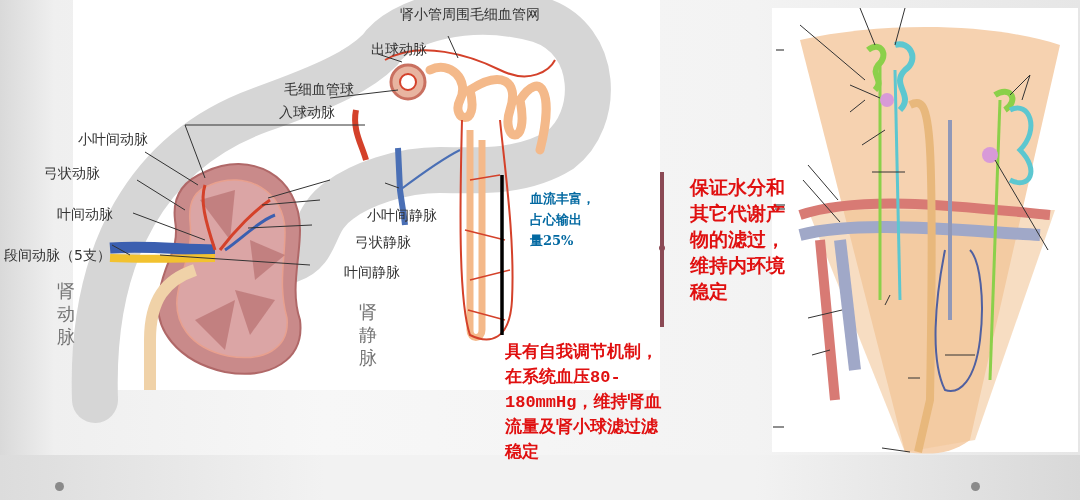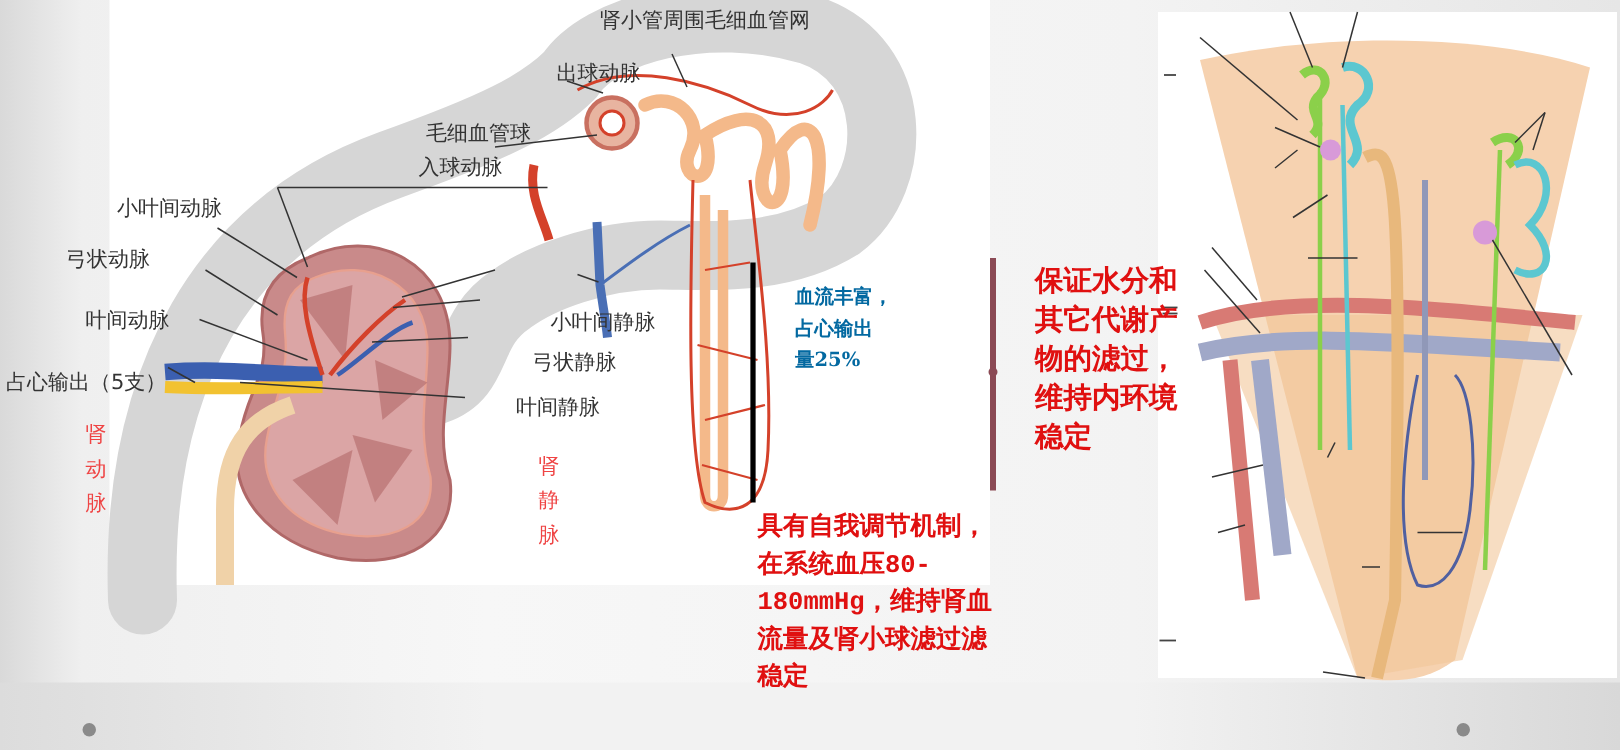"占心输出（5支）" div.label { text: 占心输出 -> 段间动脉 }
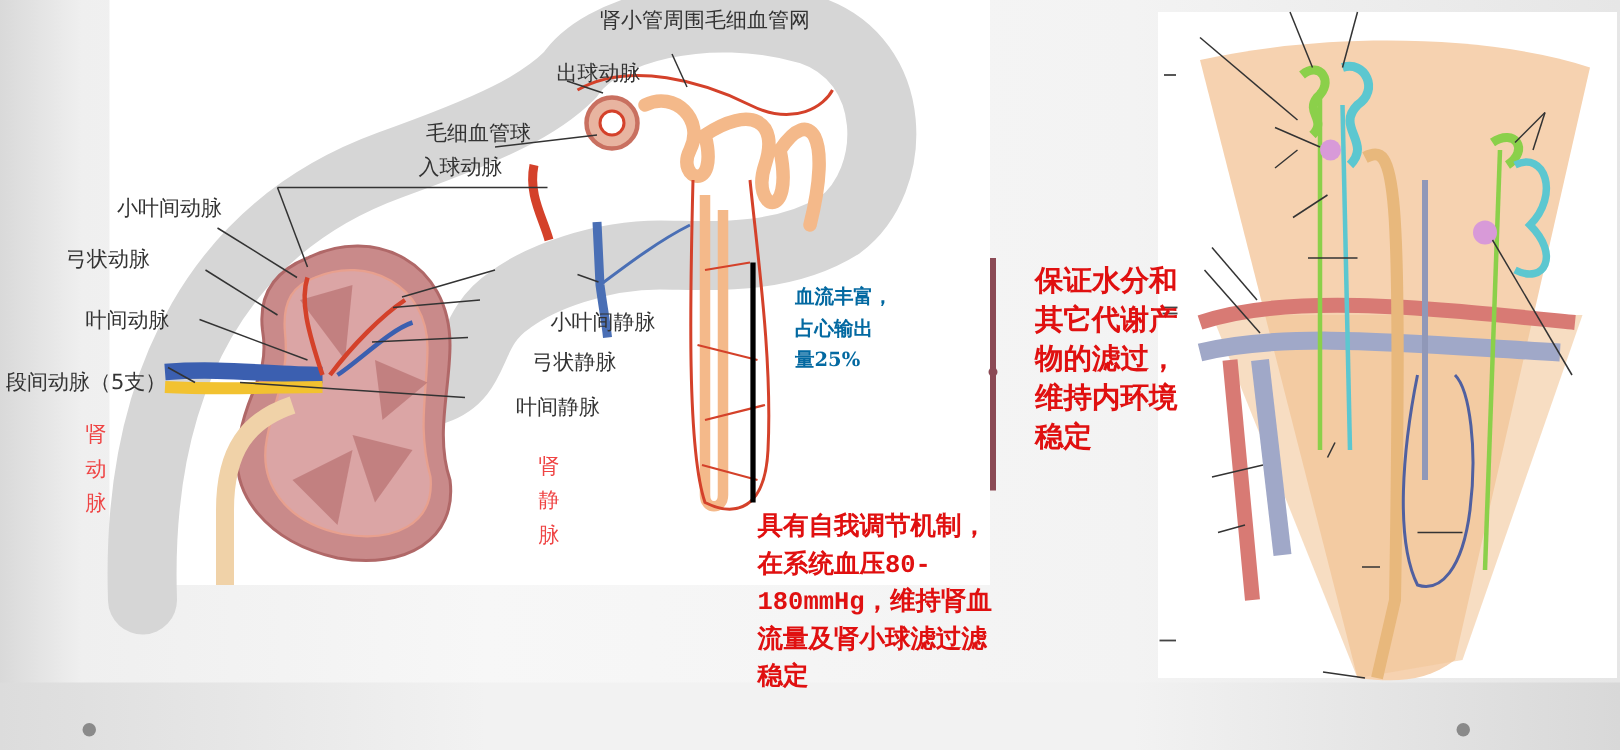"肾动脉" .vlabel { color: #ef4444 -> #737373; font-size: 14px -> 18px }
